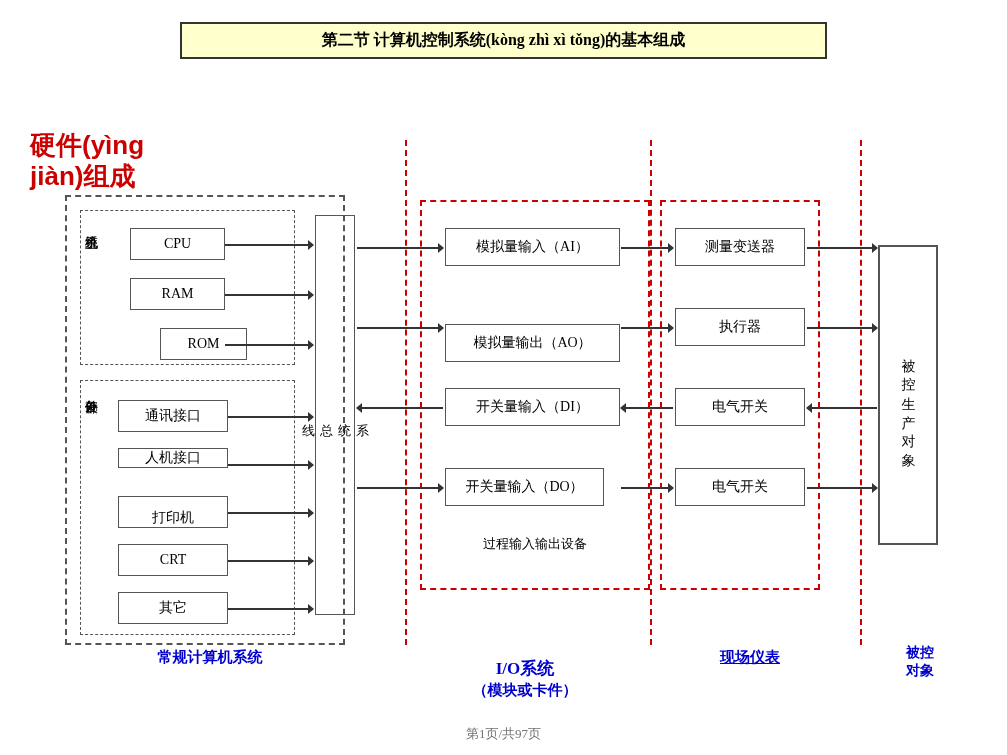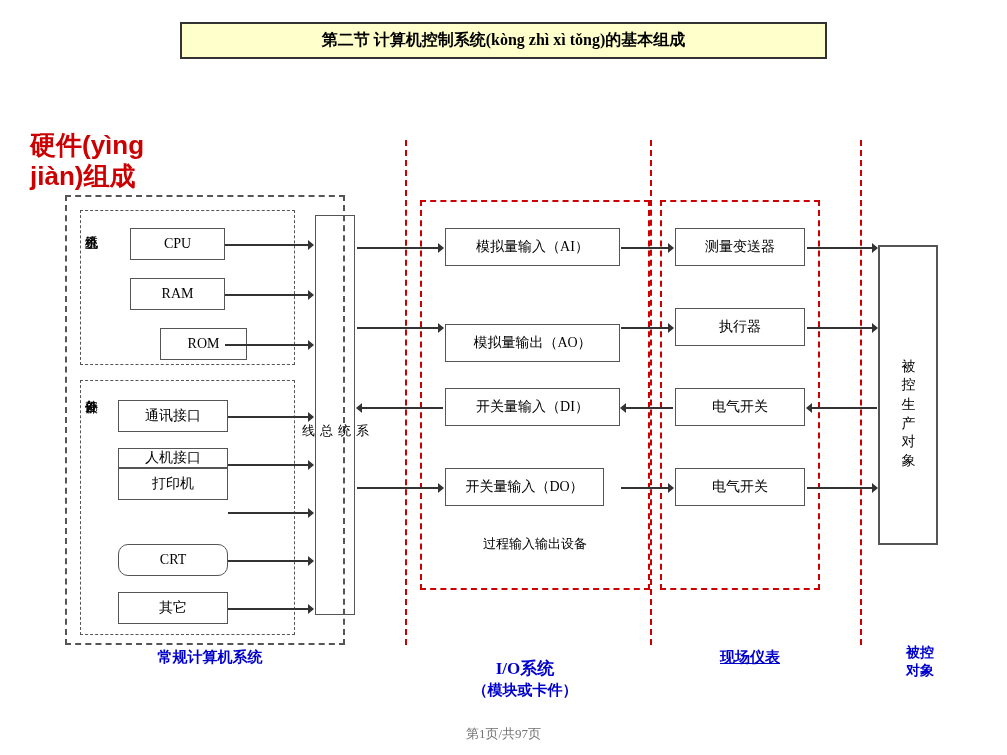"打印机" div.comp-box { align-items: none -> flex-end; top: 468px -> 496px }
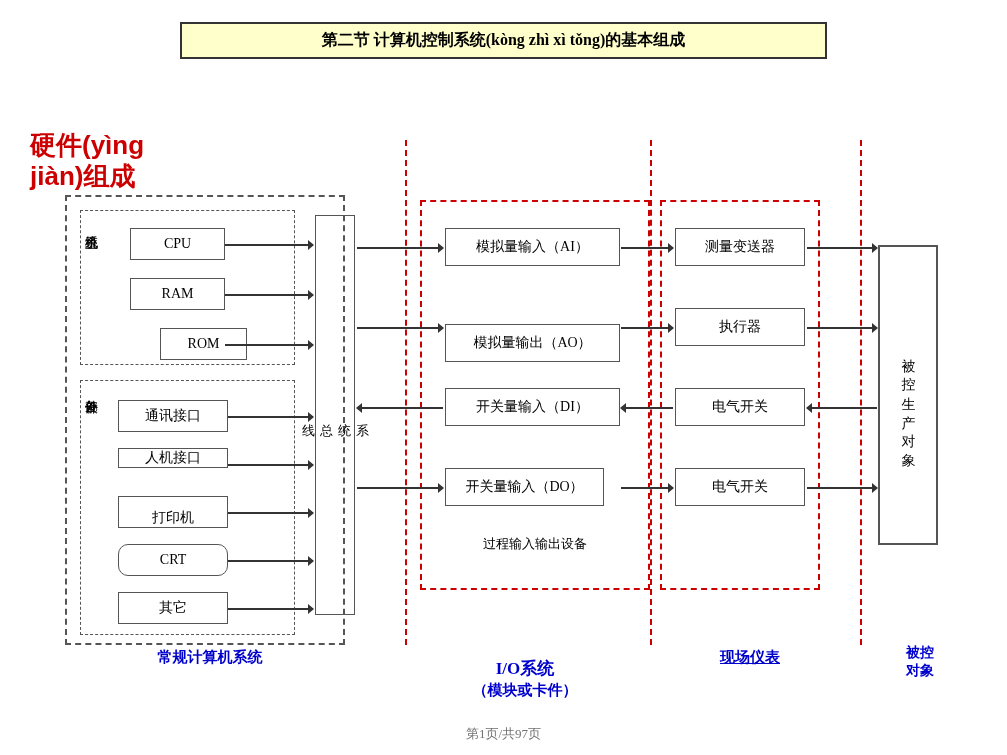"CRT" div.comp-box { border-radius: 10px -> none }
